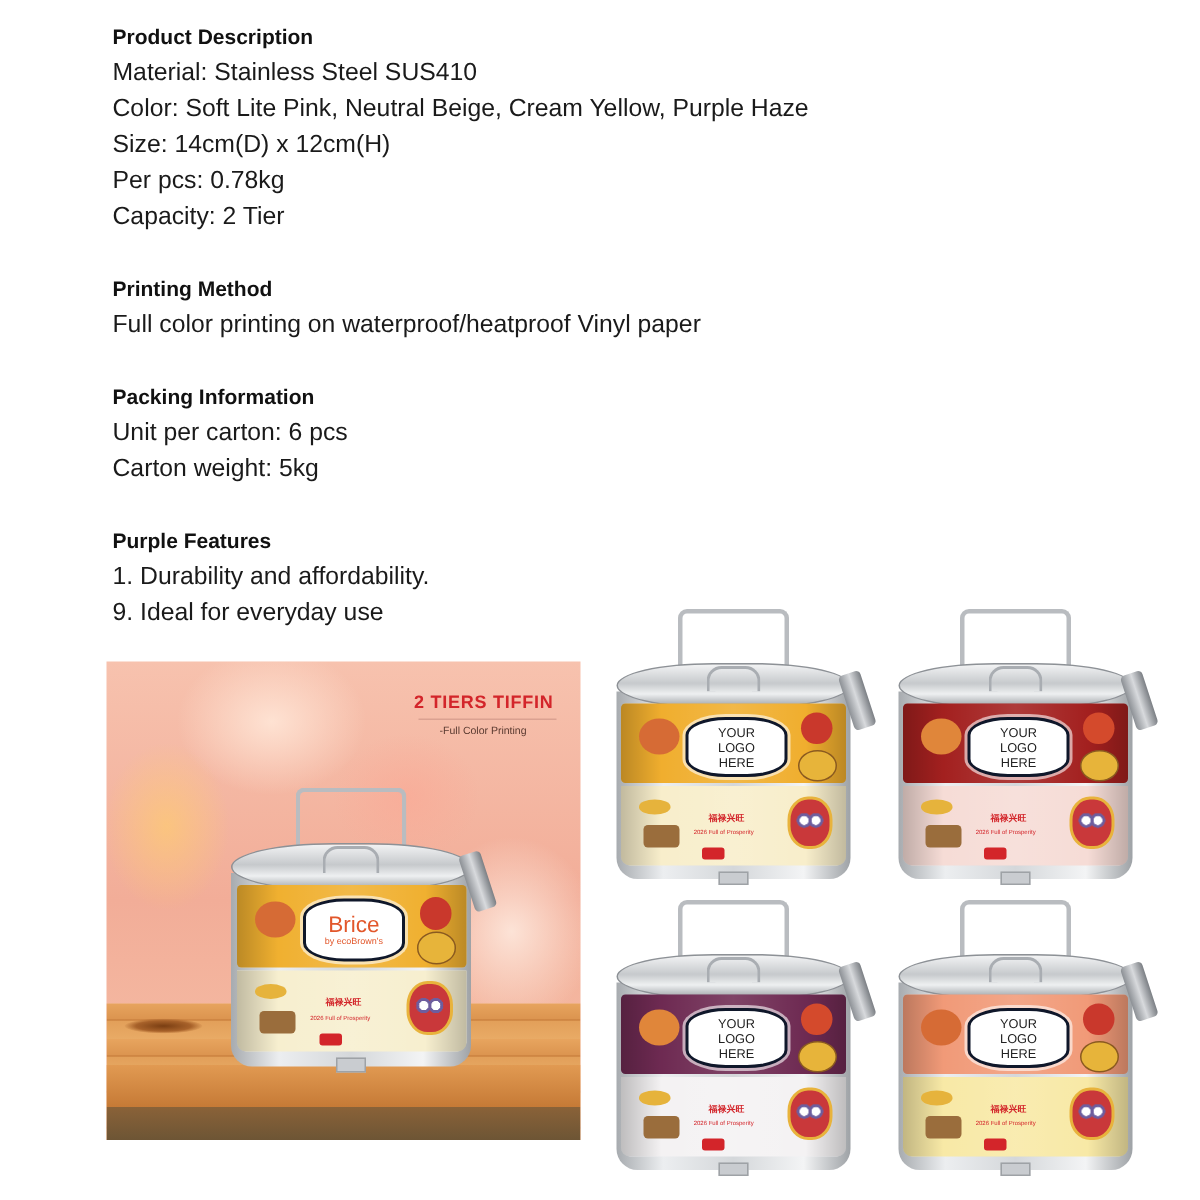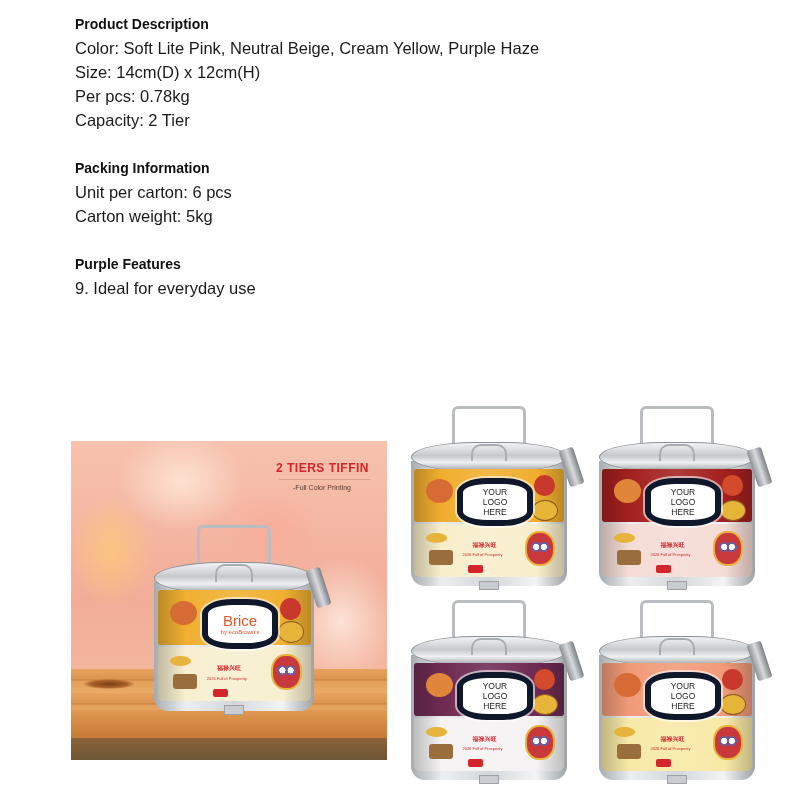"Material: Stainless Steel SUS410" p { html: none -> <p>Material: Stainless Steel SUS410</p> }
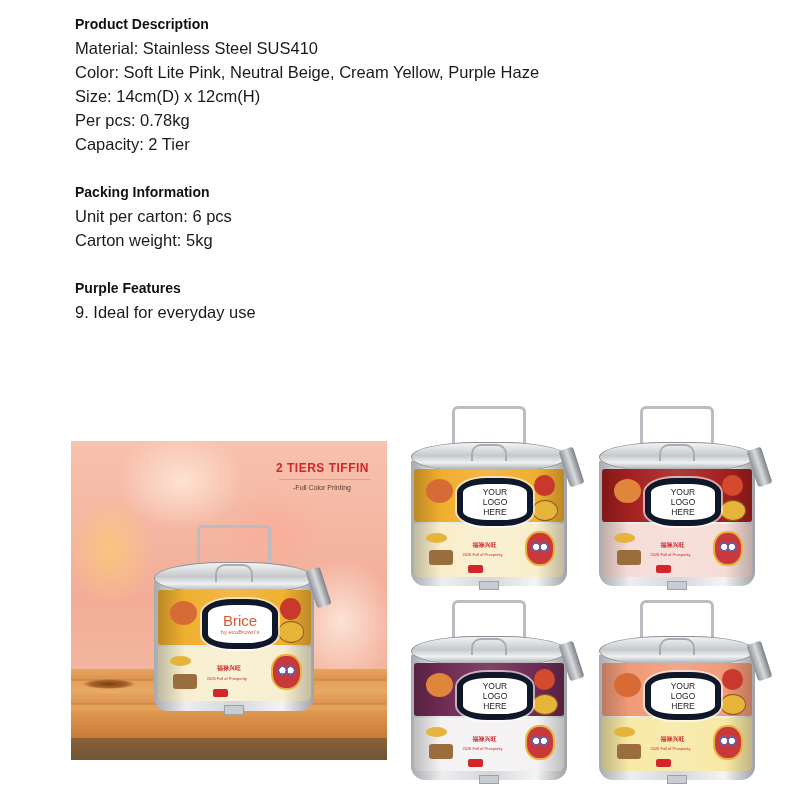"Printing Method" div.section { html: none -> <div> <h2>Printing Method</h2> <p>Full color printing on waterproof/heatproof Vinyl paper</p> </div> }
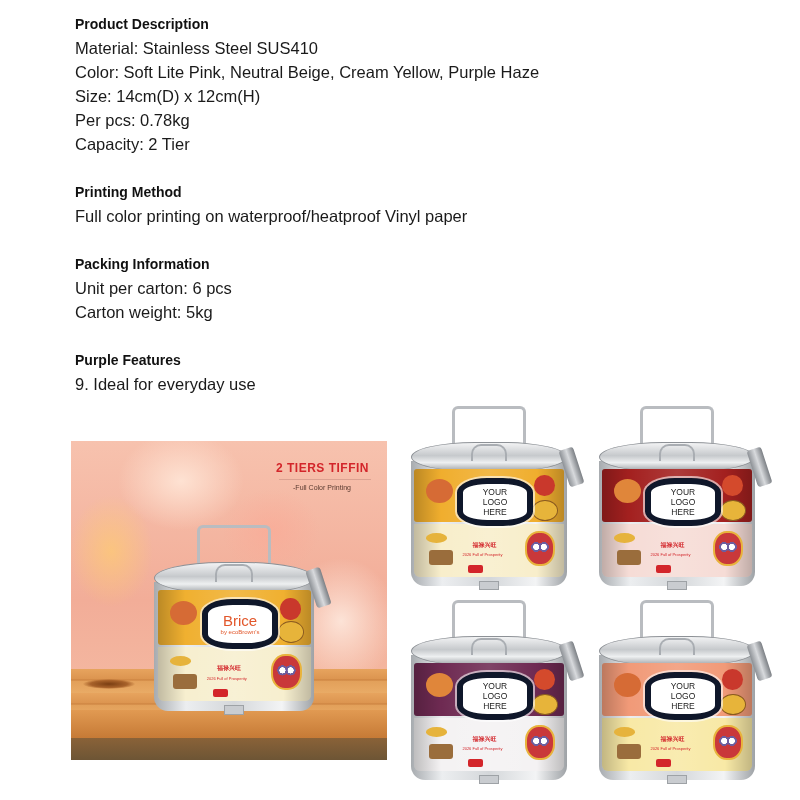"1. Durability and affordability." p { html: none -> <p>1. Durability and affordability.</p> }
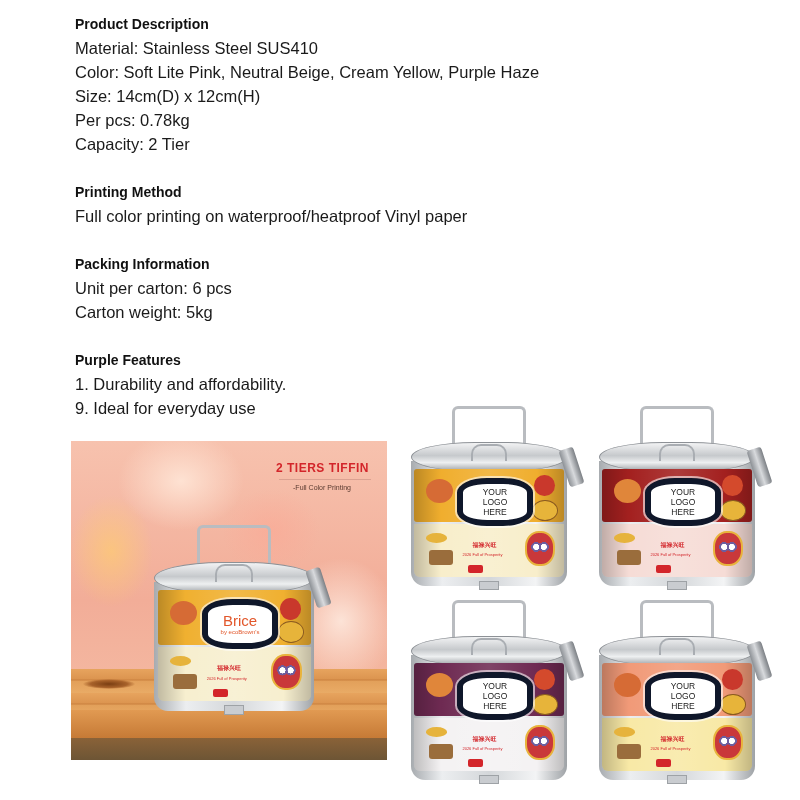"YOUR" .tf-label { border: 6px solid #0f172a -> 2px solid #0f172a }
